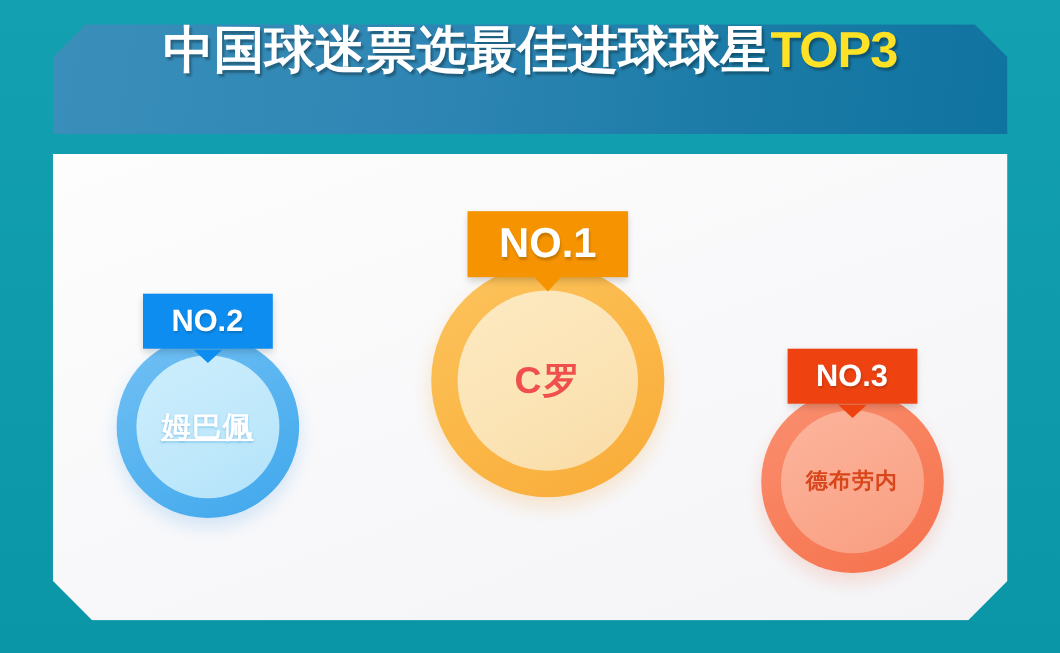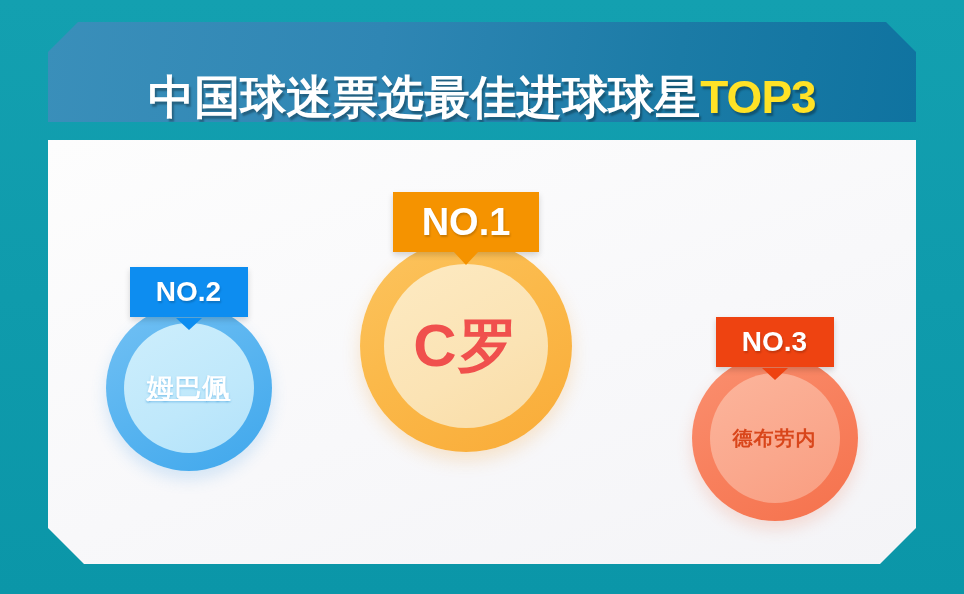"中国球迷票选最佳进球球星TOP3" #header-banner { align-items: flex-end -> flex-start }
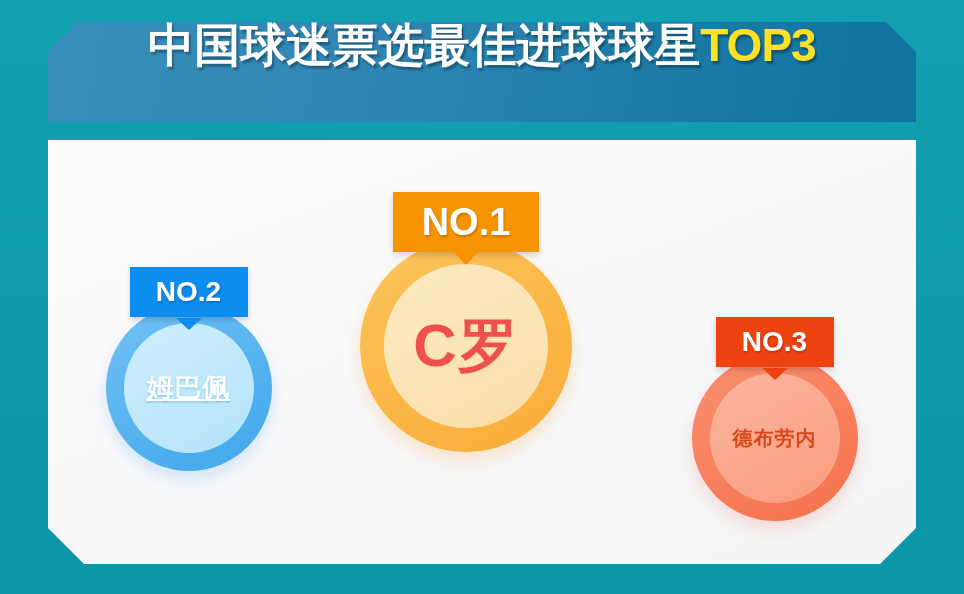"NO.1" #podium-1 { left: 336px -> 368px }
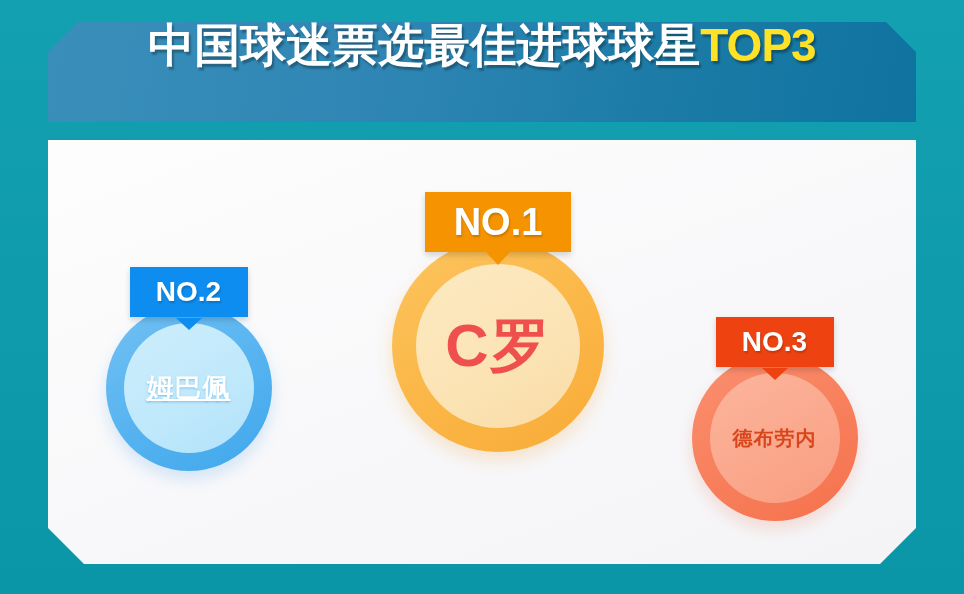"C罗" .medal-1 .medal-inner { font-size: 60px -> 34px }
